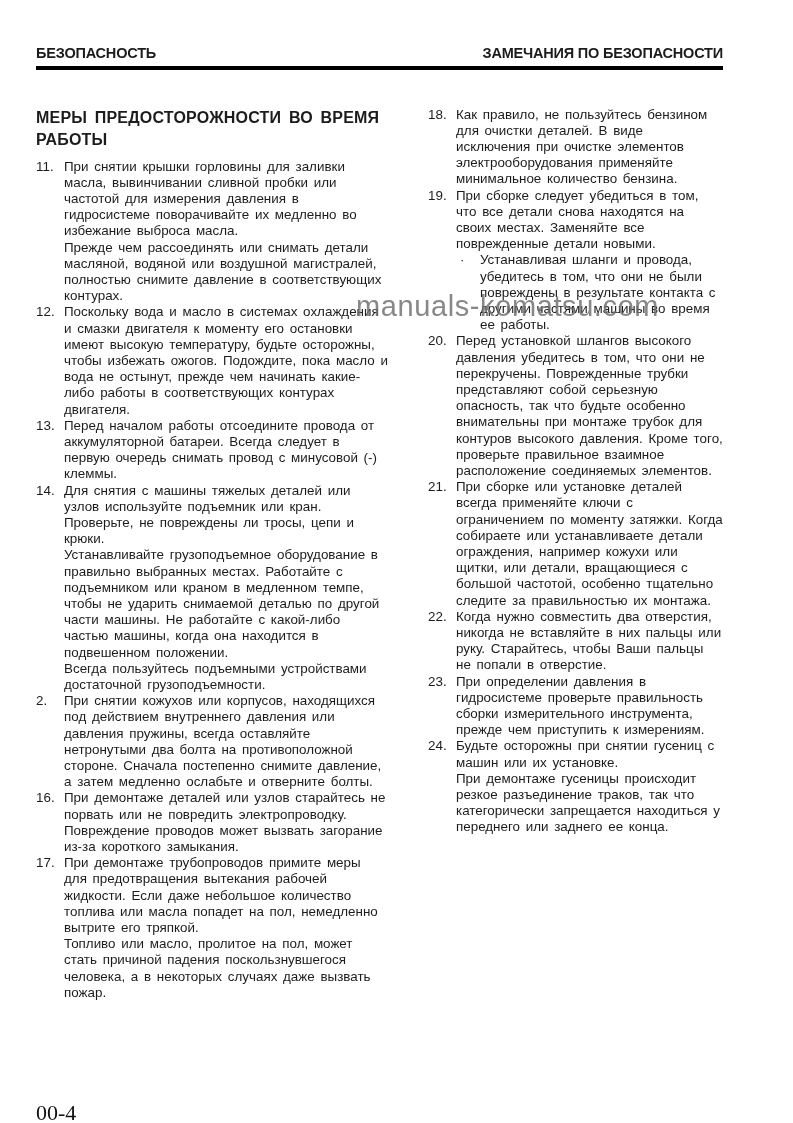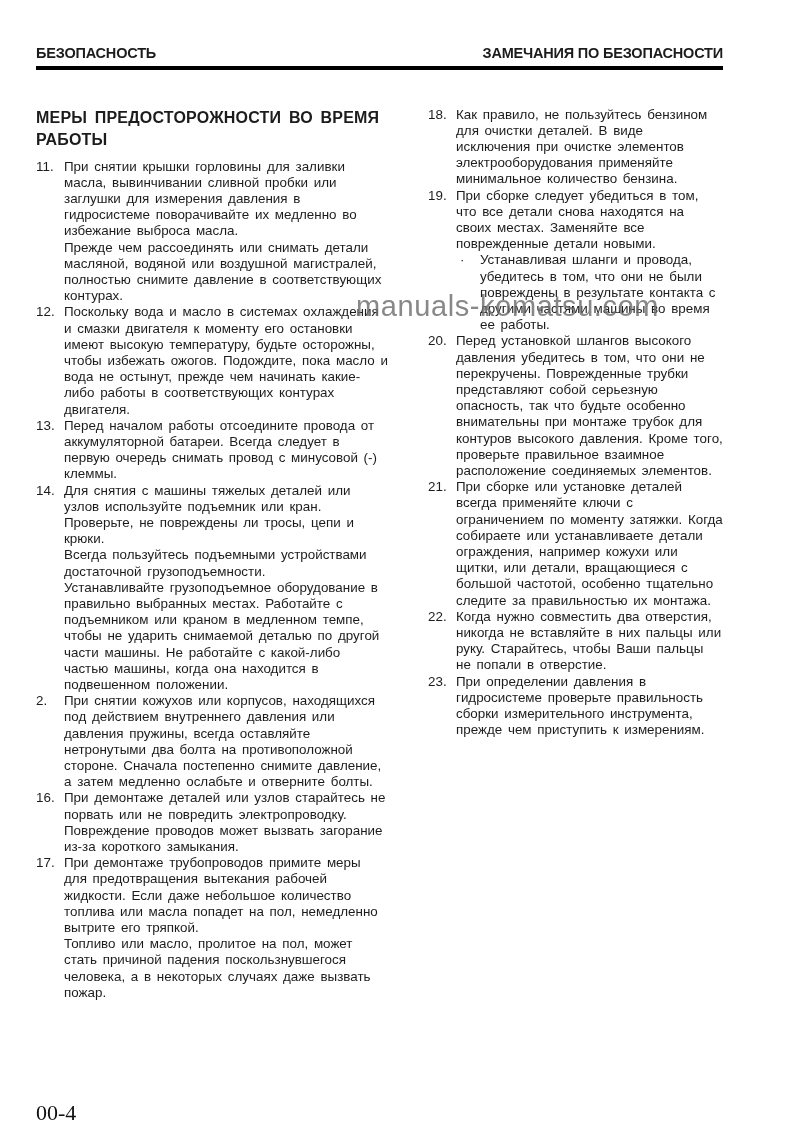"При снятии крышки горловины для" p { text: заглушки -> частотой }
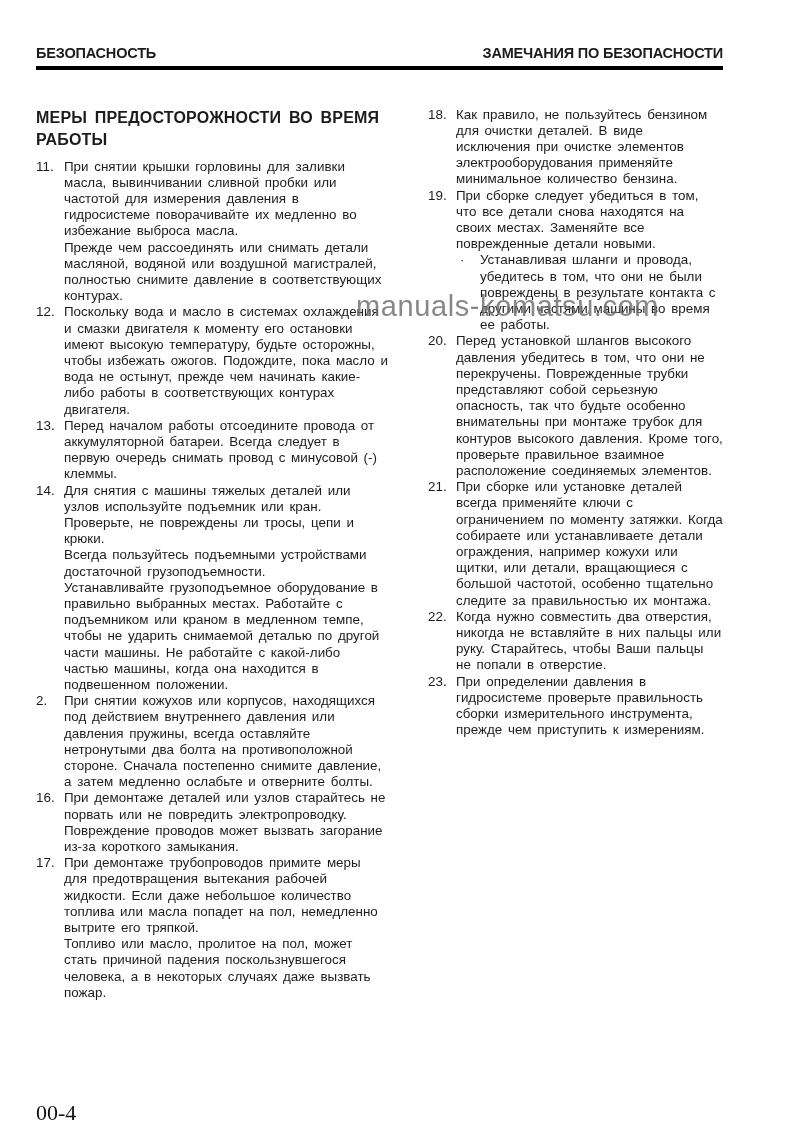"Всегда пользуйтесь подъемными" p { order: before "Устанавливайте грузоподъемное" -> after "Устанавливайте грузоподъемное" }
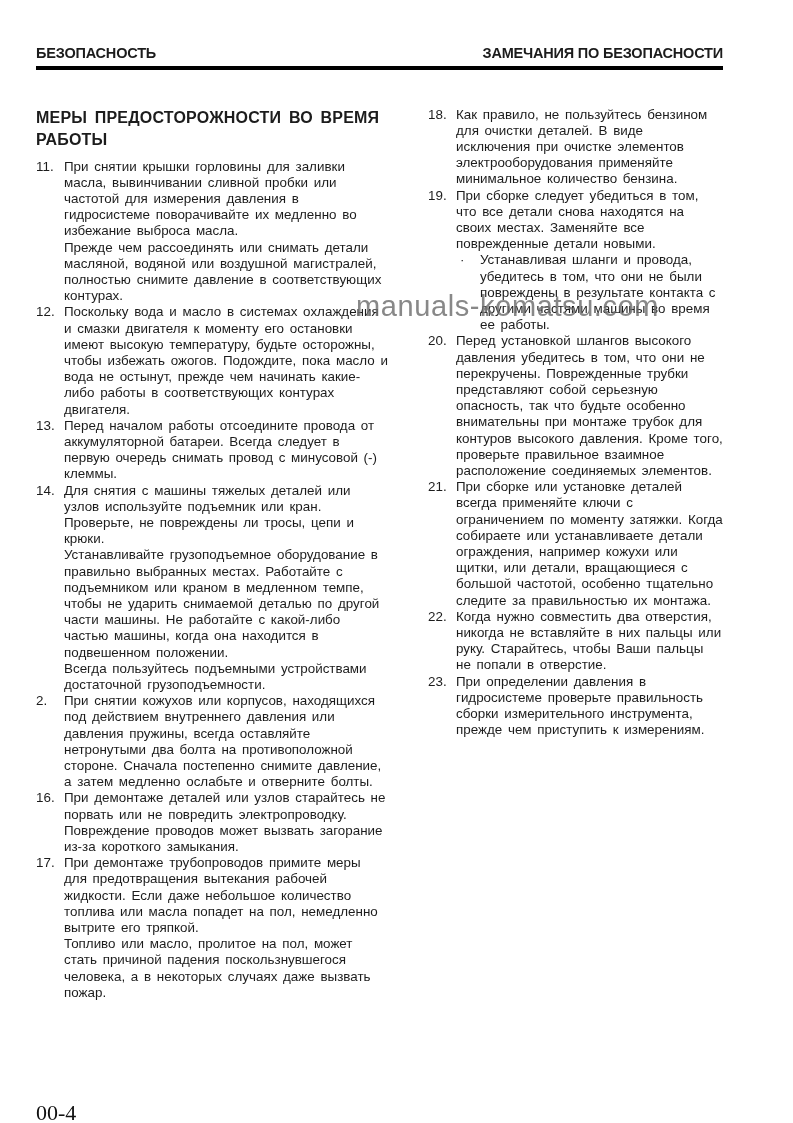"24." div.item { html: none -> <div> <span>24.</span> <div> <p>Будьте осторожны при снятии гусениц с машин или их установке.</p> <p>При демонтаже гусеницы происходит резкое разъединение траков, так что категорически запрещается находиться у переднего или заднего ее конца.</p> </div> </div> }
